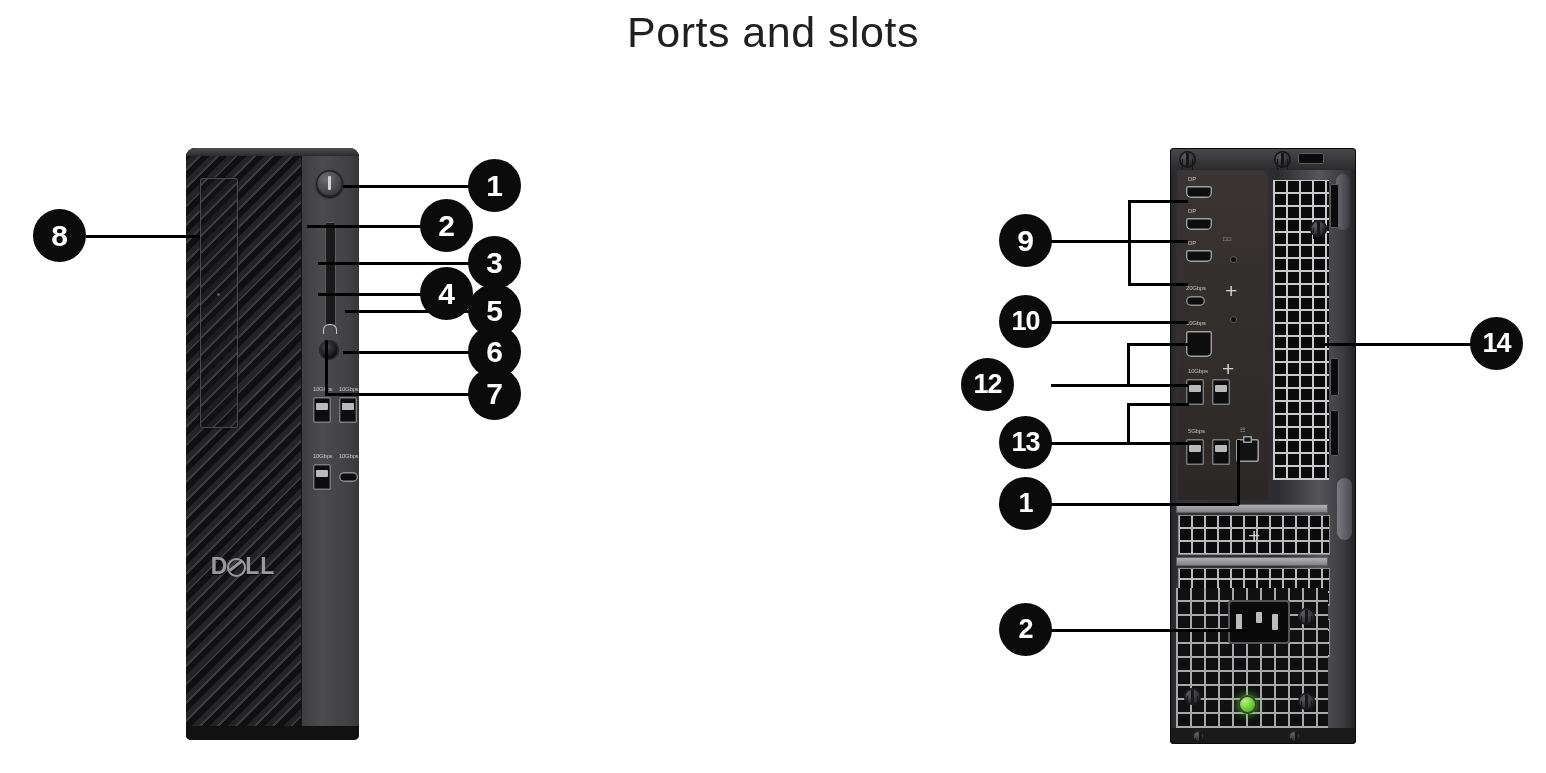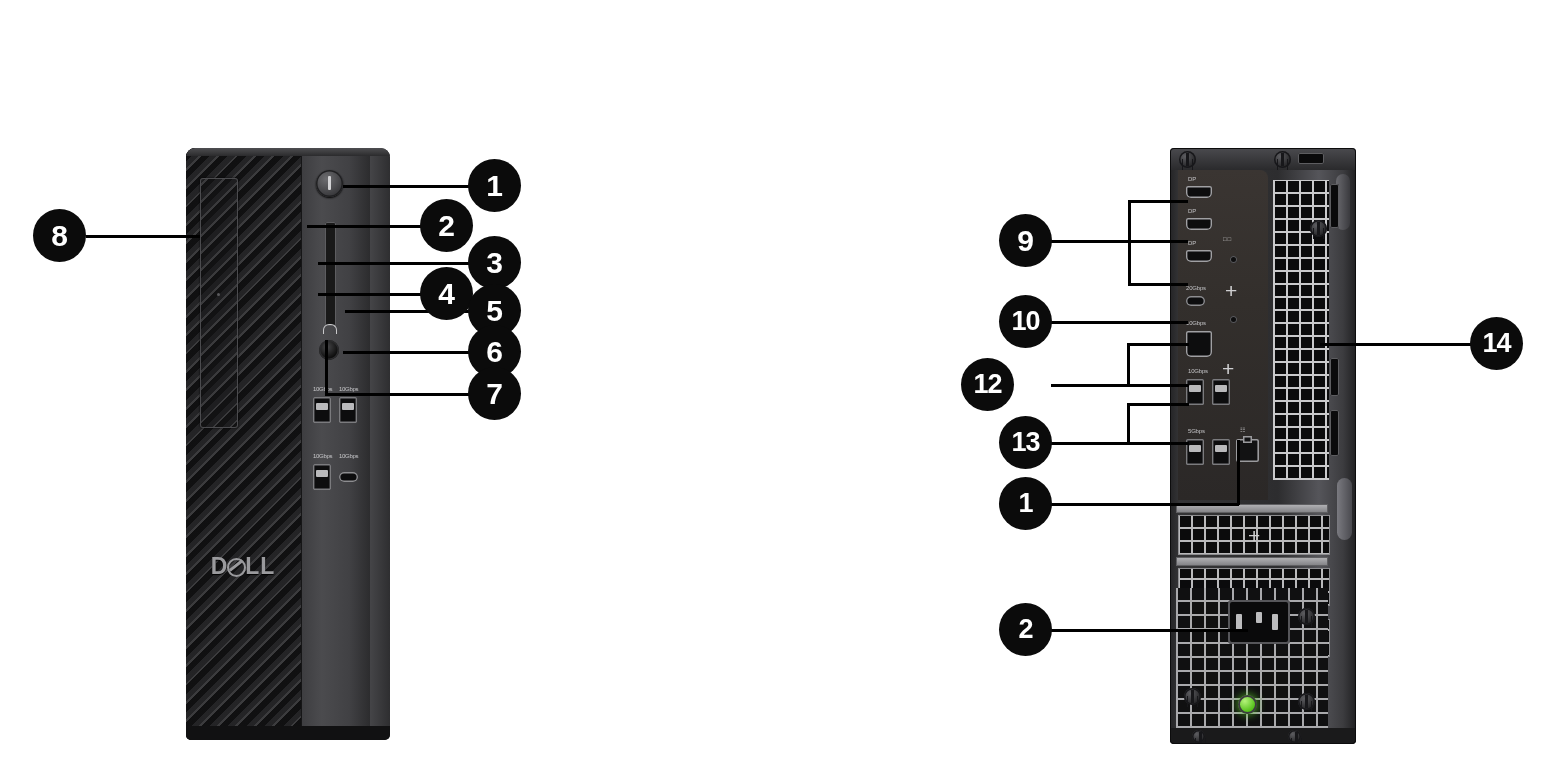"Ports and slots" div.page-title { html: none -> <div>Ports and slots</div> }
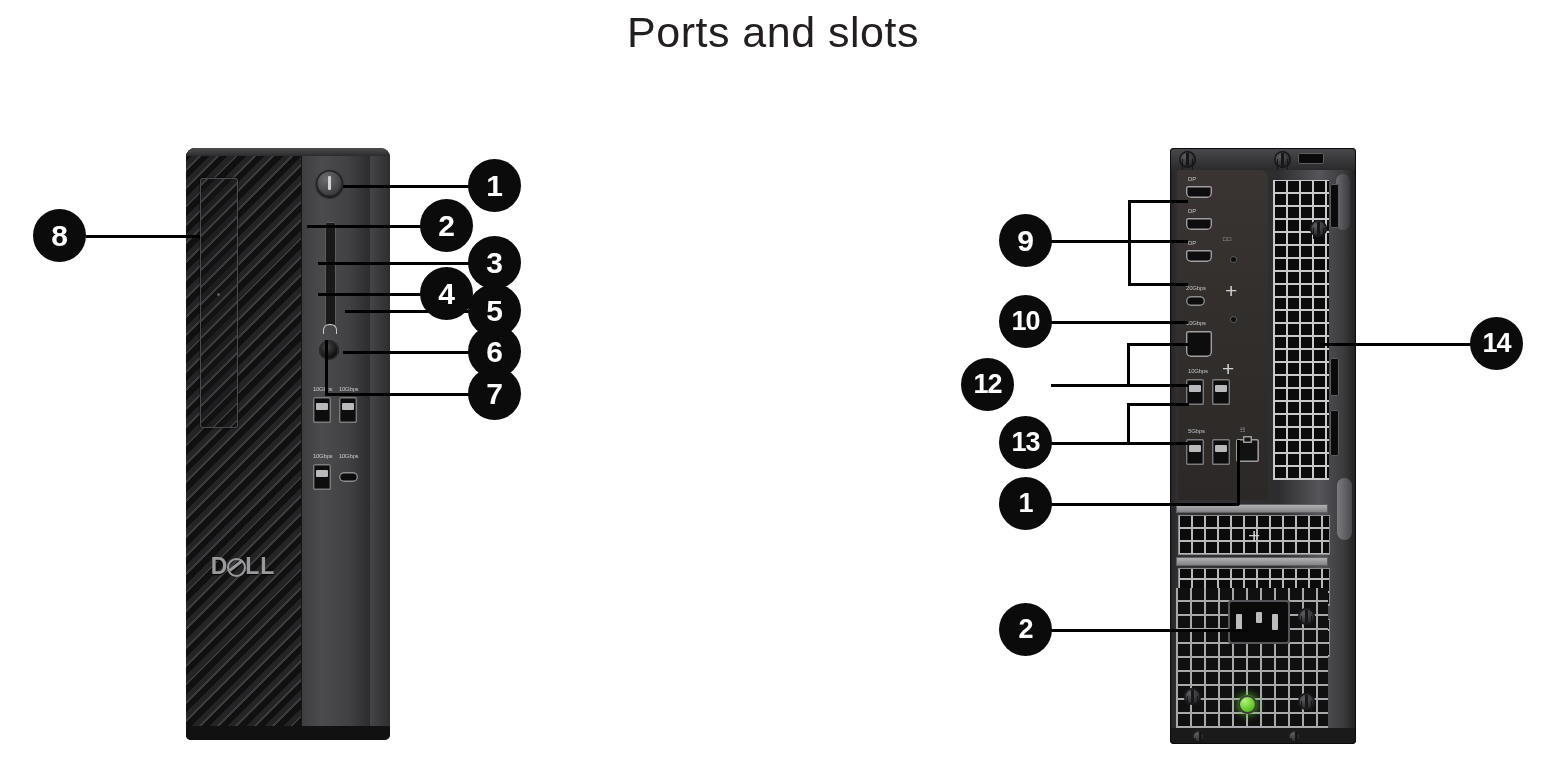"D LL" #front { width: 204px -> 173px }
